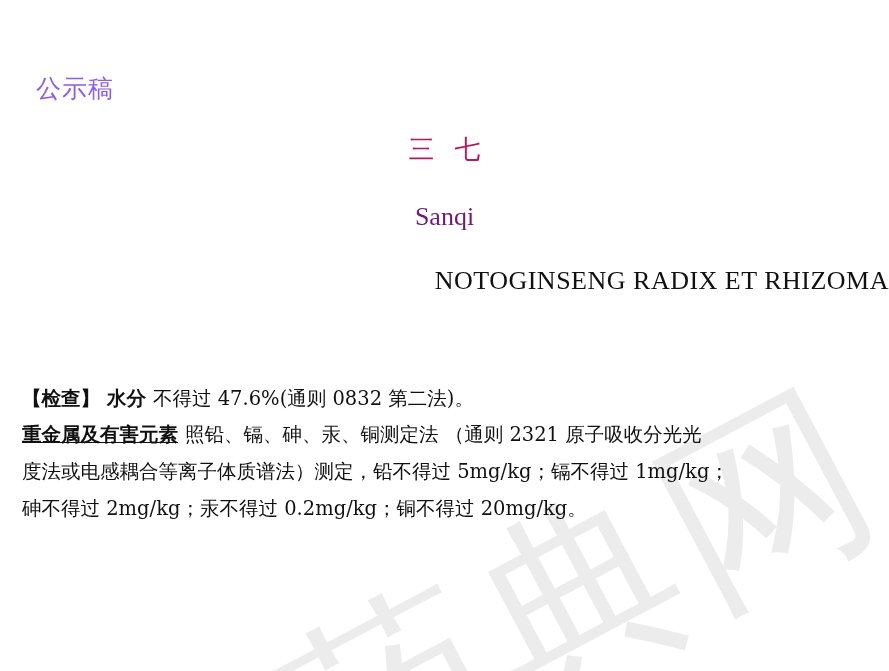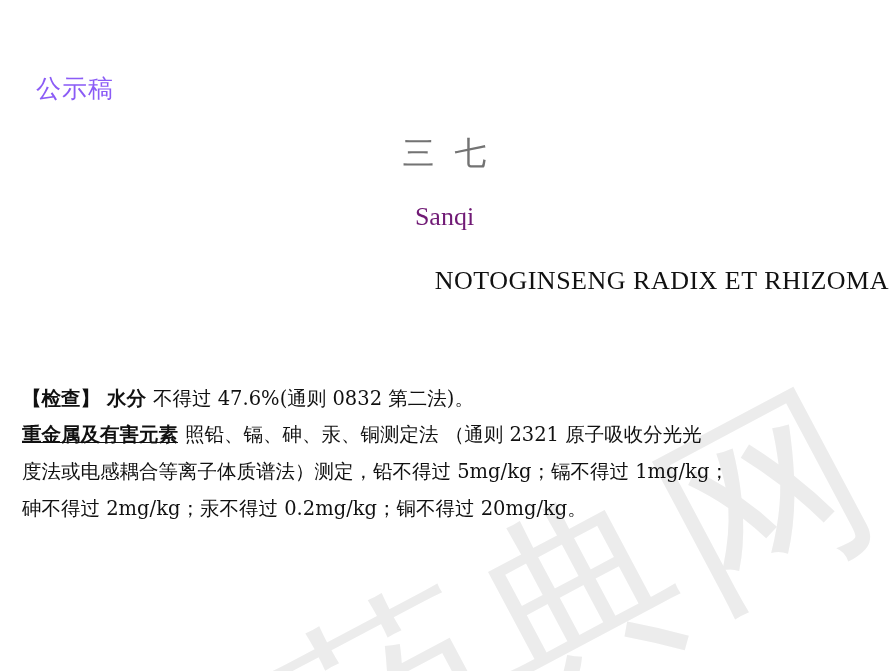"三七" .title-cn { color: #737373 -> #be185d; font-size: 32px -> 26px }
